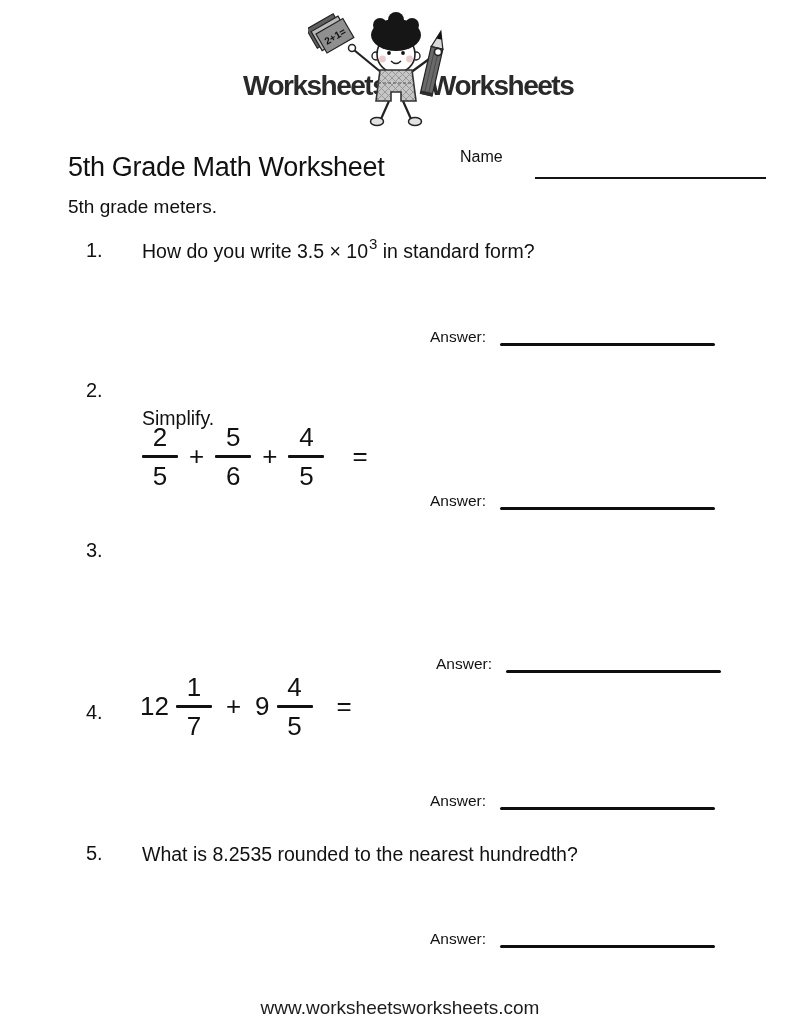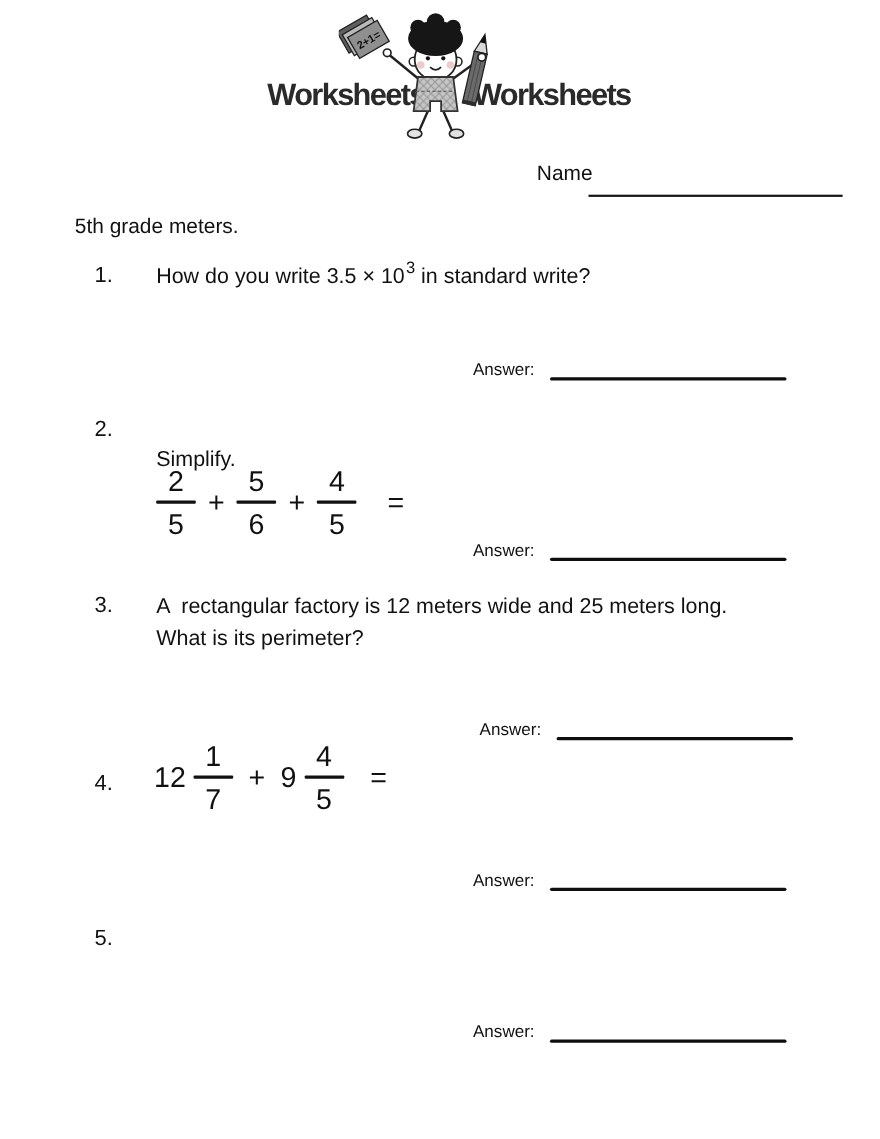"5th Grade Math Worksheet" div.title { html: none -> <div>5th Grade Math Worksheet</div> }
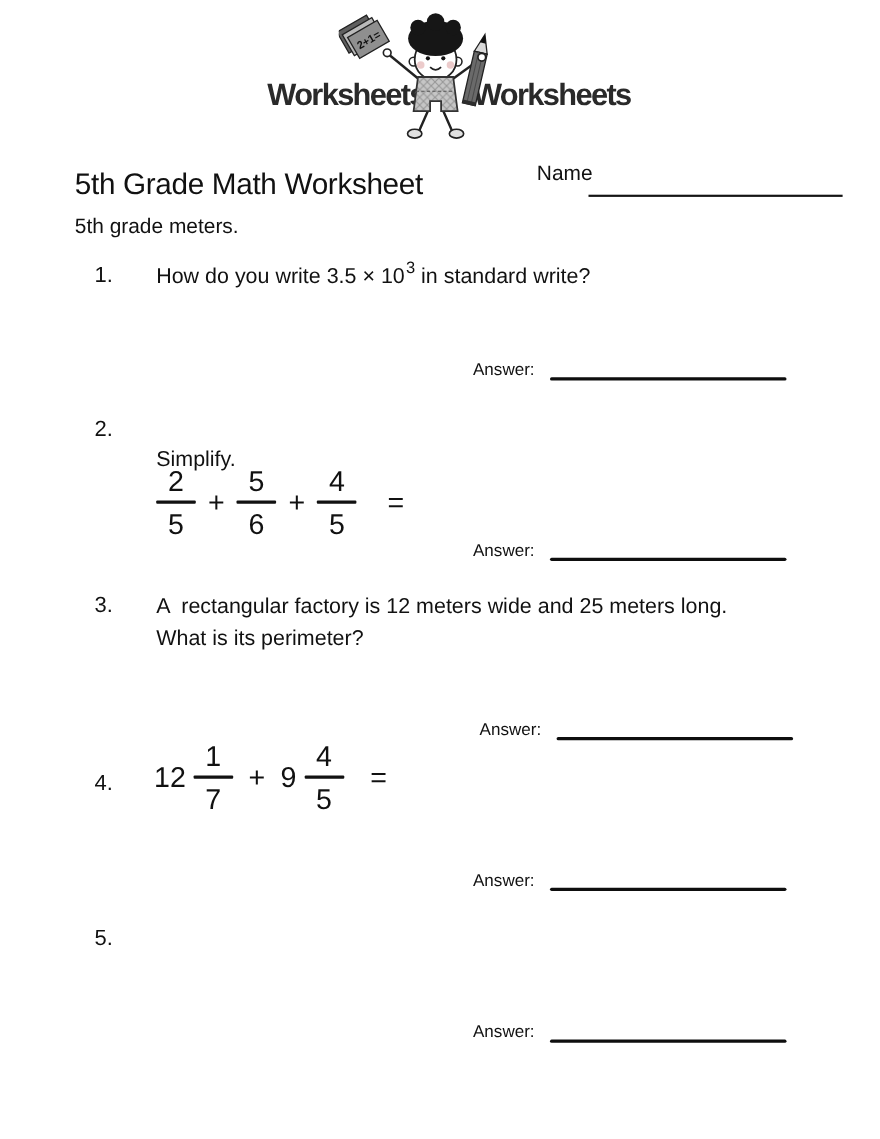"Name" .name-label { font-size: 19px -> 16px; left: 488px -> 460px }
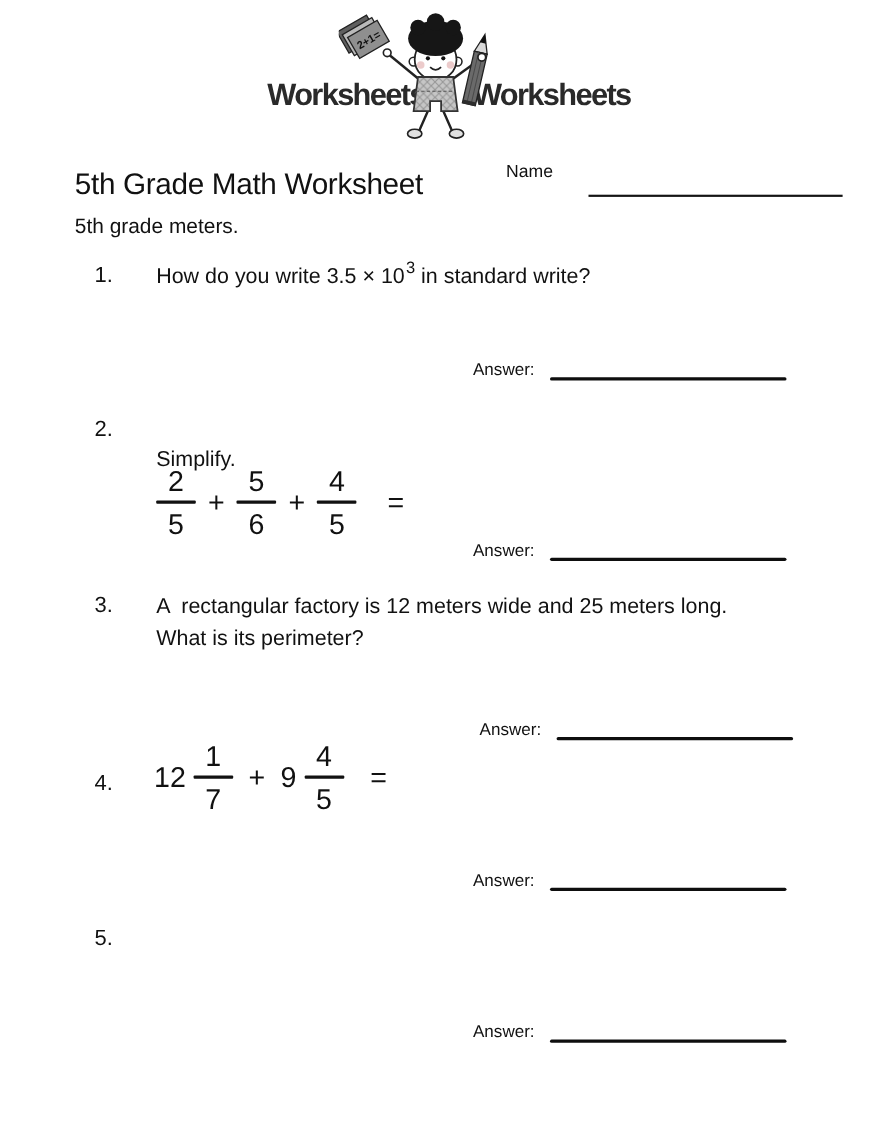"in standard write?" span { text: write -> form }
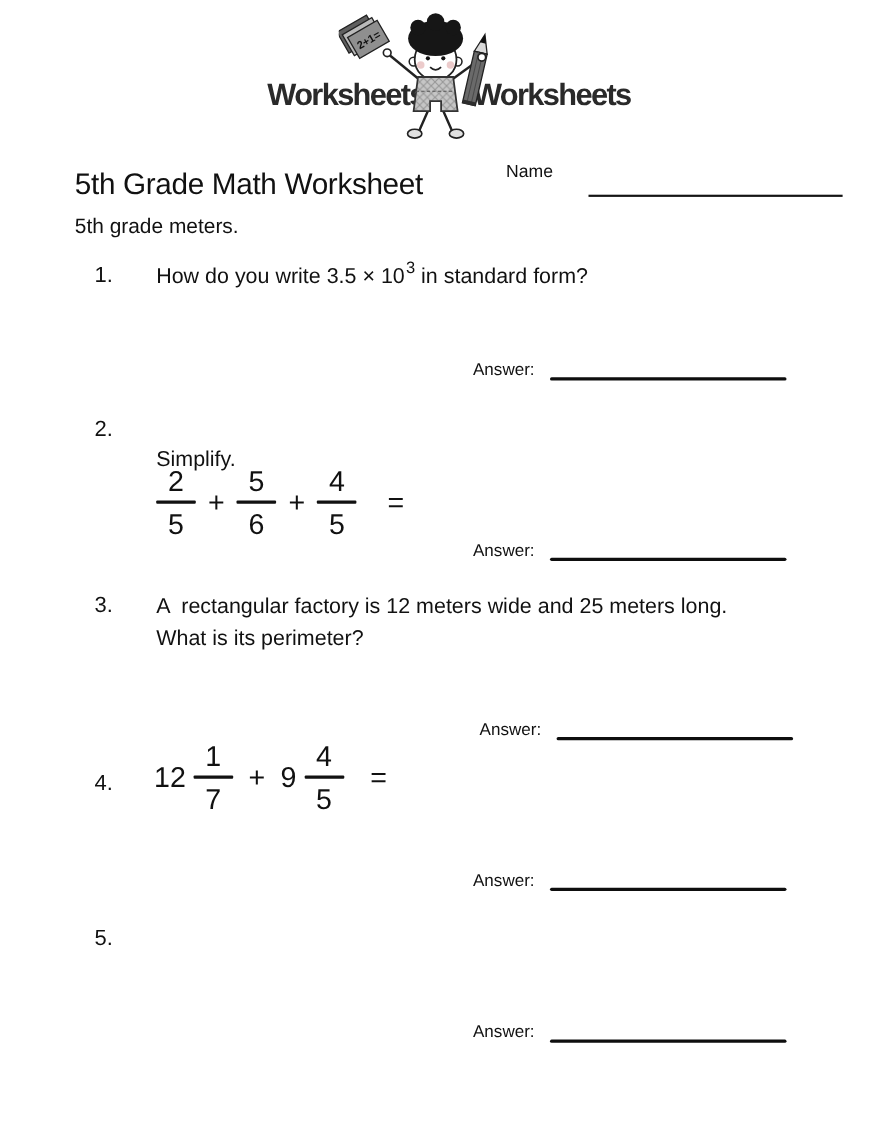"A rectangular factory is 12" div.qtext { html: <div>A rectangular factory is 12 meters wide and 25 meters long. What is its perimeter?</div> -> none }
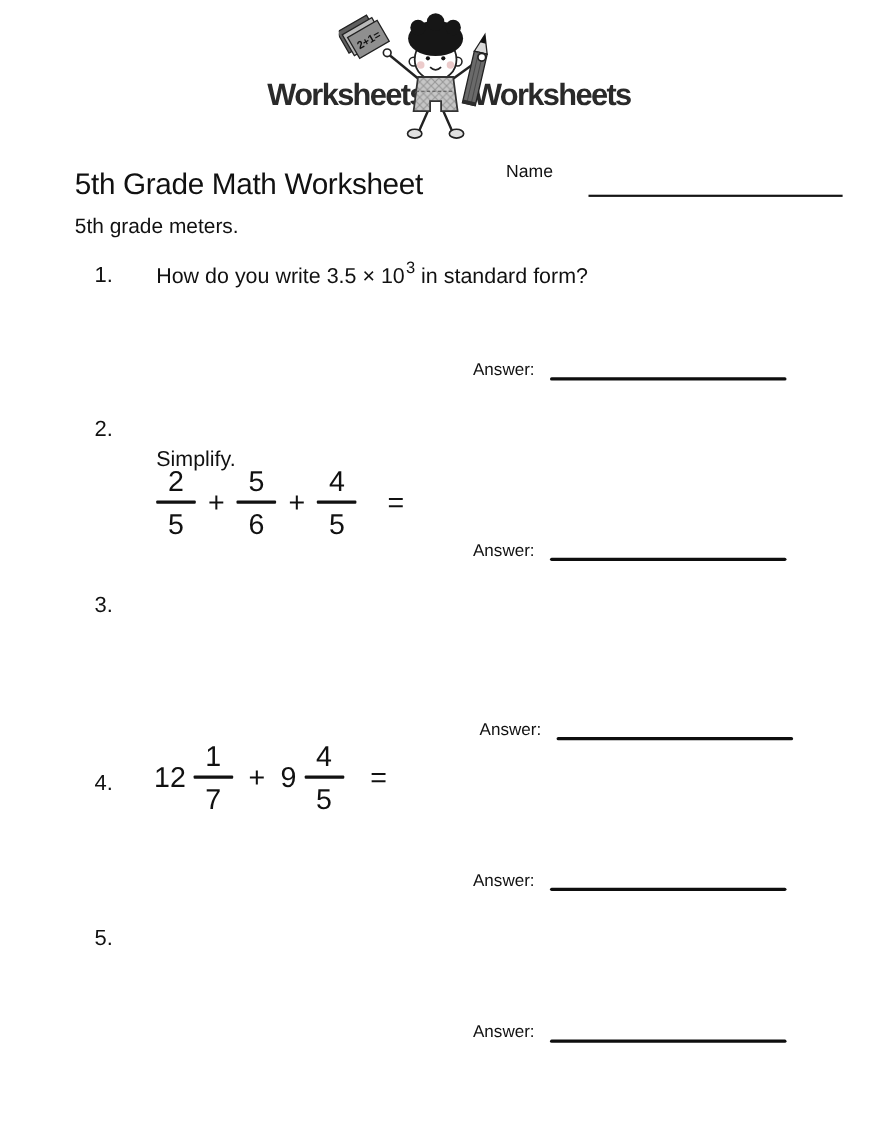"What is 8.2535 rounded to" div.qtext { html: none -> <div>What is 8.2535 rounded to the nearest hundredth?</div> }
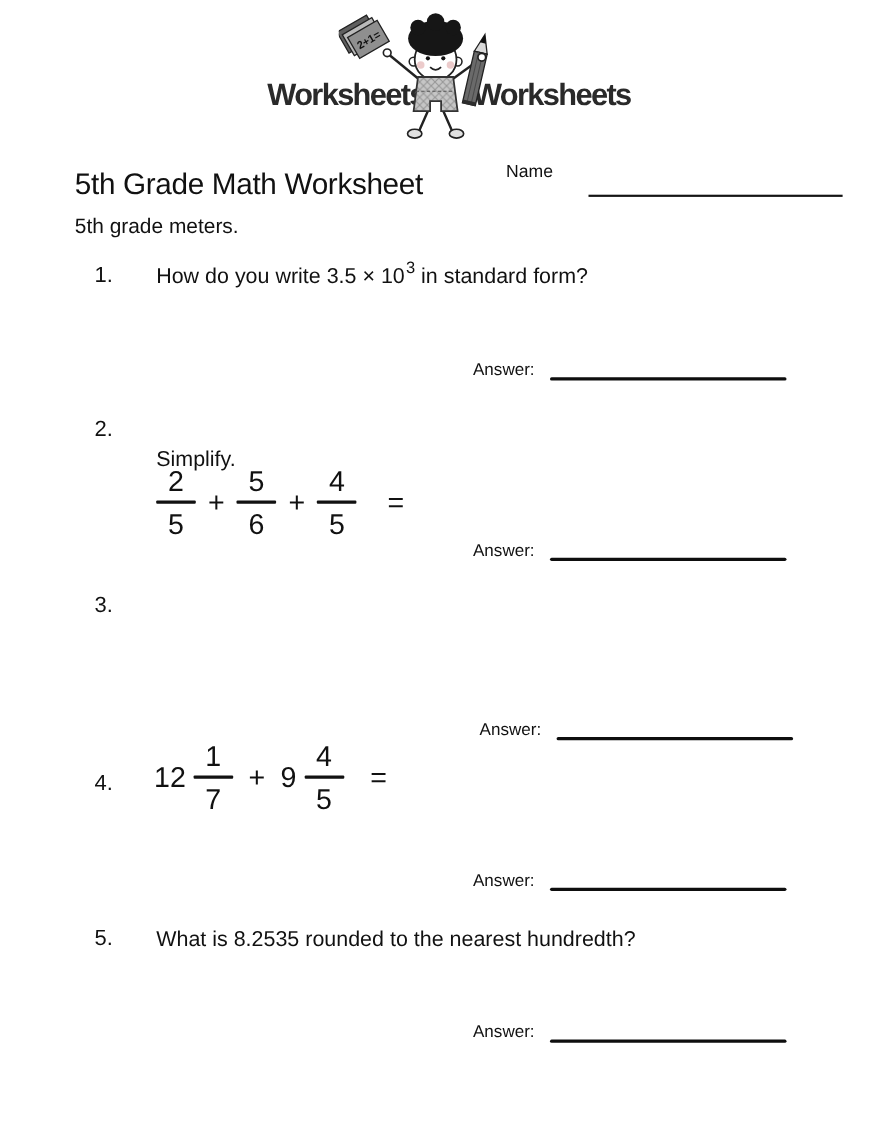"www.worksheetsworksheets.com" div.footer { html: none -> <div>www.worksheetsworksheets.com</div> }
